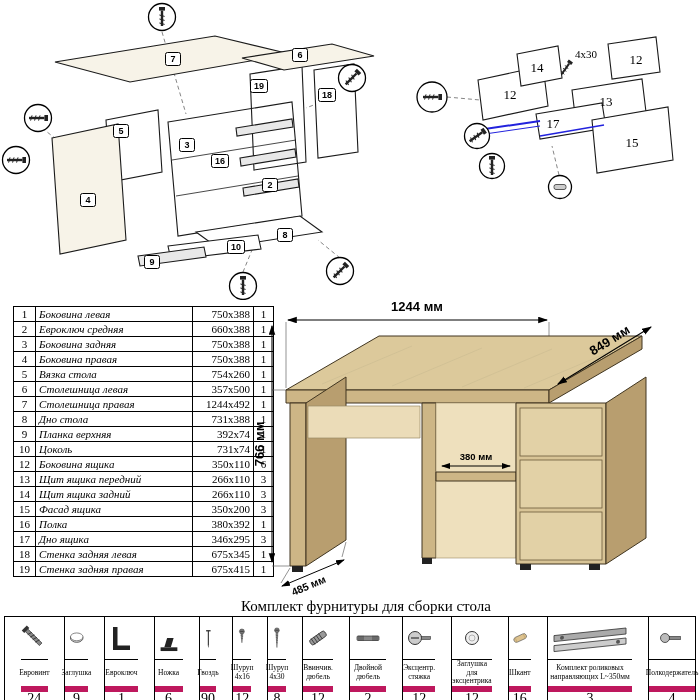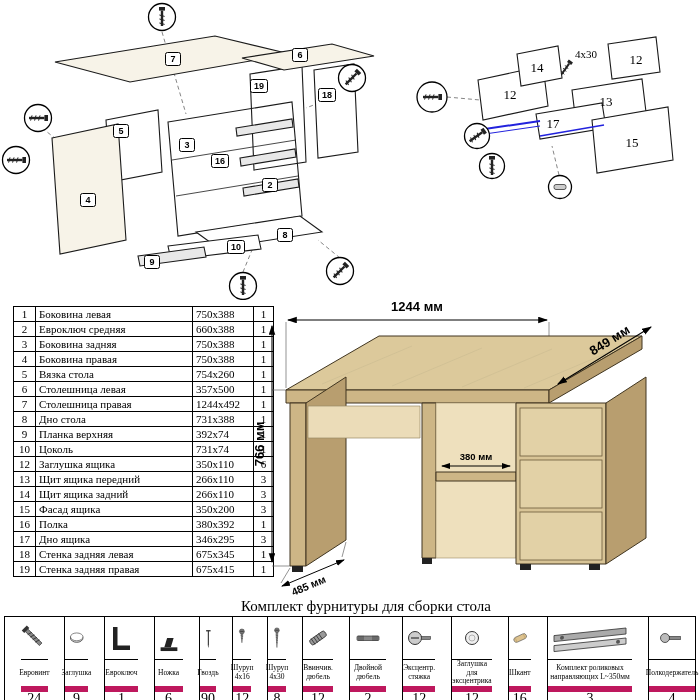"Боковина левая" td.c-name { font-style: none -> italic }
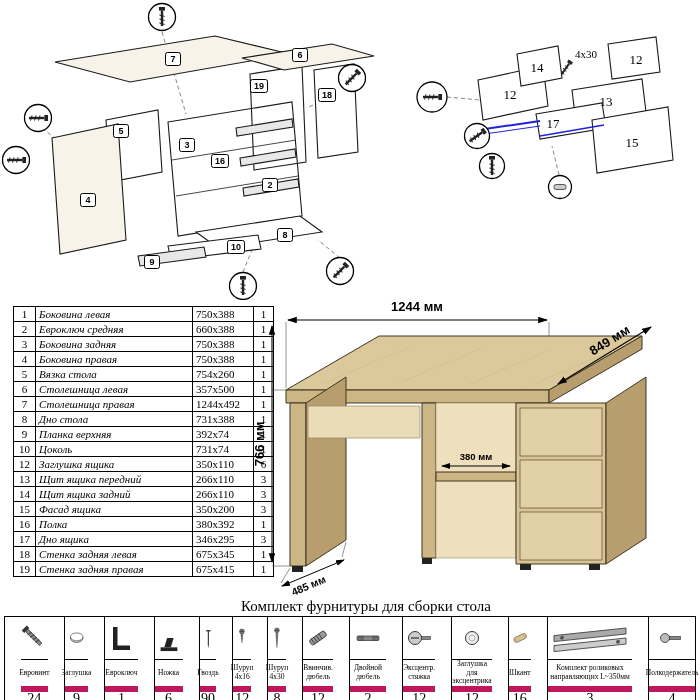"750x388" td.c-size { text-align: left -> right }
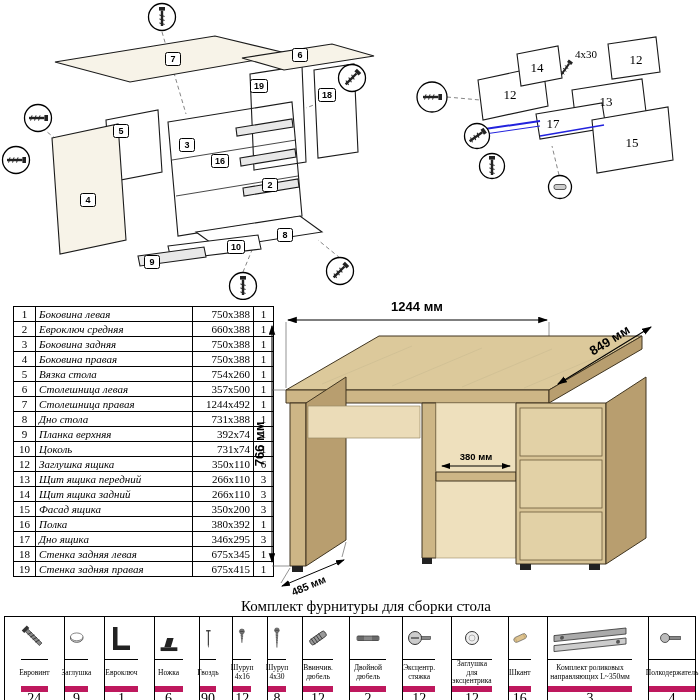"Заглушка ящика" td.c-name { text: Заглушка -> Боковина }
